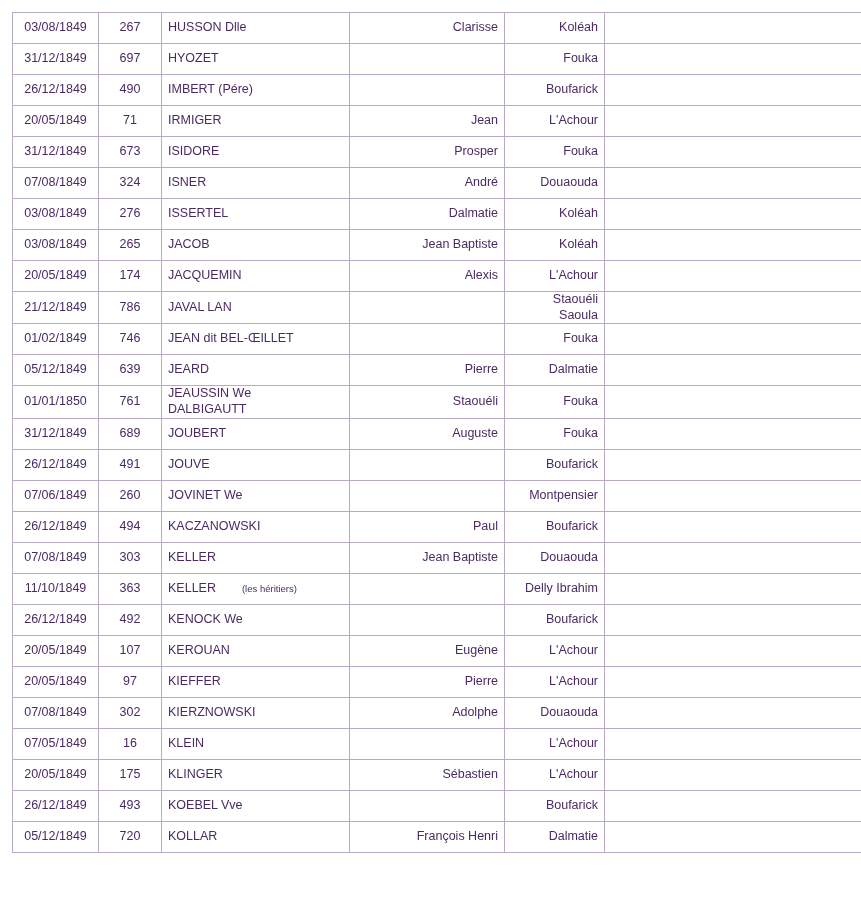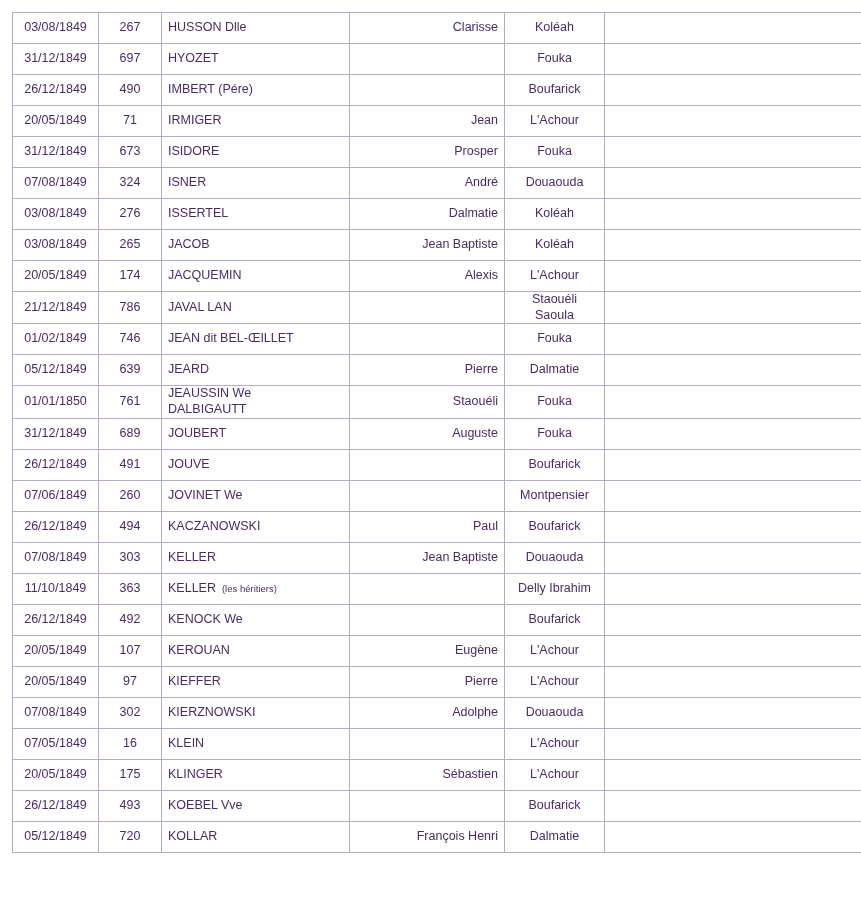"Koléah" td.place { text-align: center -> right }
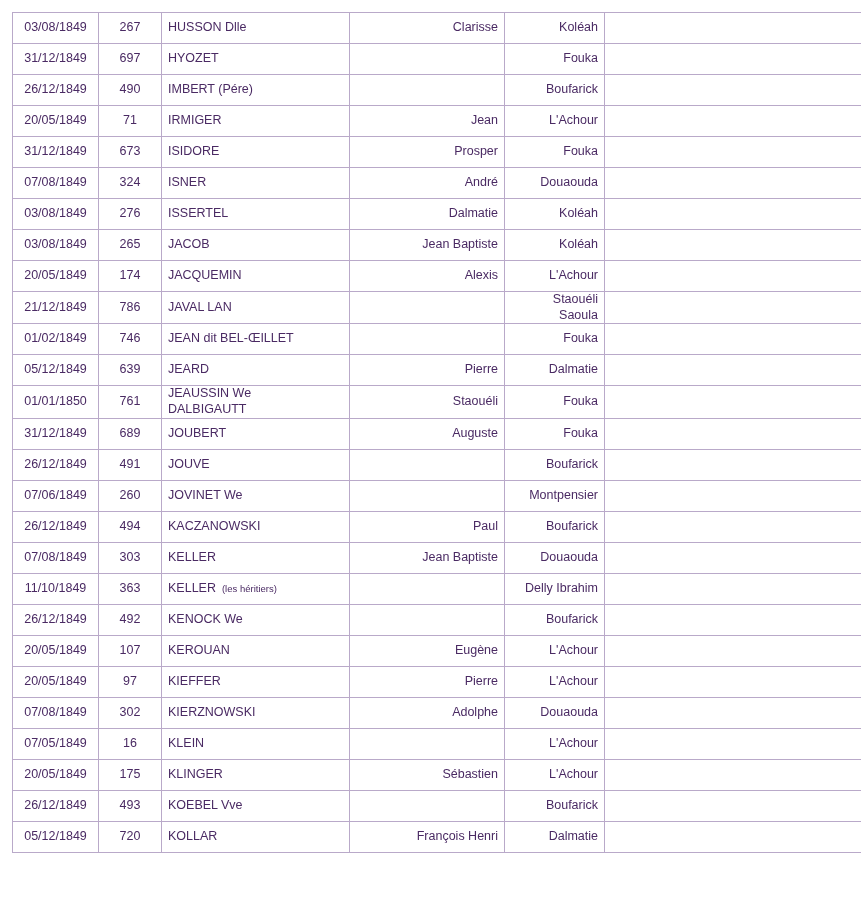"(les héritiers)" .sub { padding-left: 6px -> 26px }
